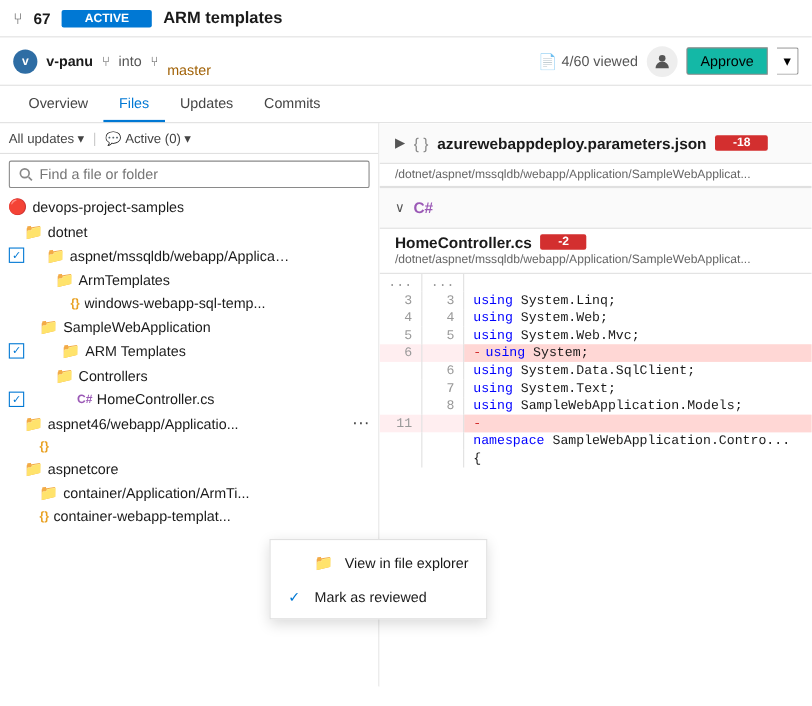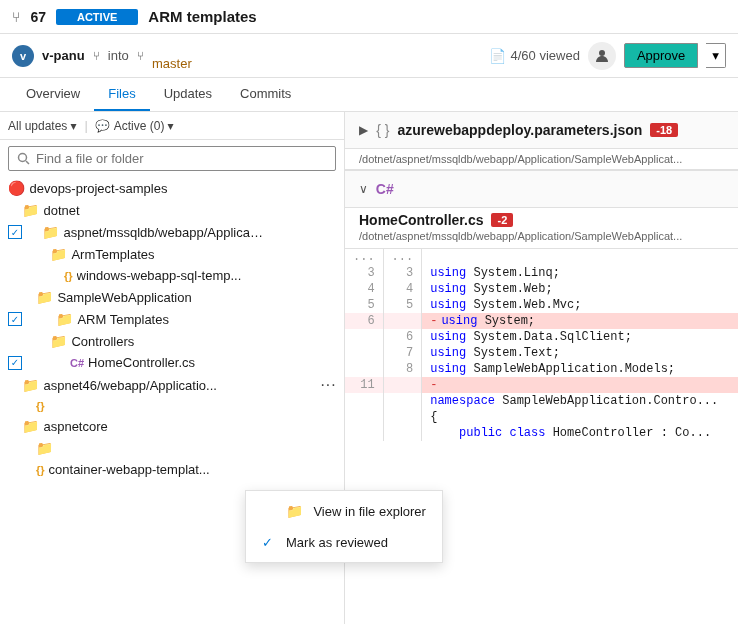"-18" .diff-badge { padding: 1px 6px -> 1px 16px }
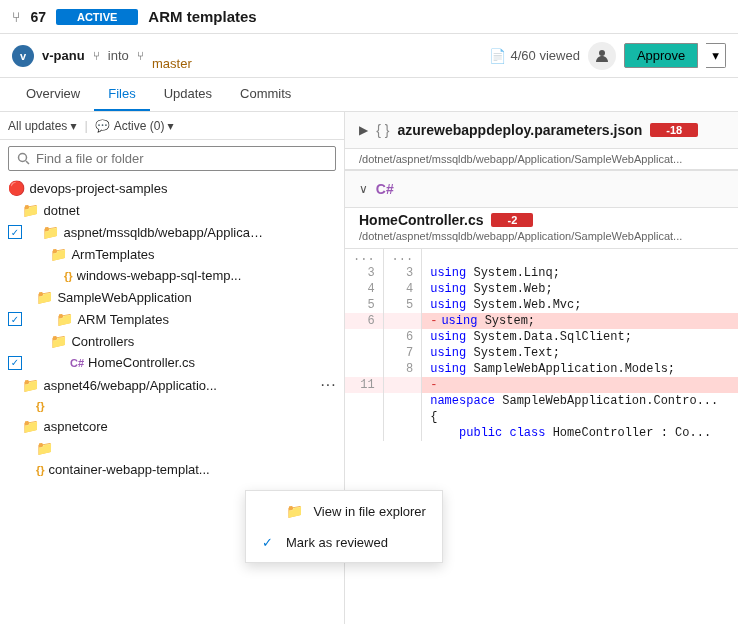"public class HomeController : Co..." tr { html: <tr> <td></td> <td></td> <td>&nbsp;&nbsp;&nbsp;&nbsp;<span>public class</span> HomeController : Co...</td> </tr> -> none }
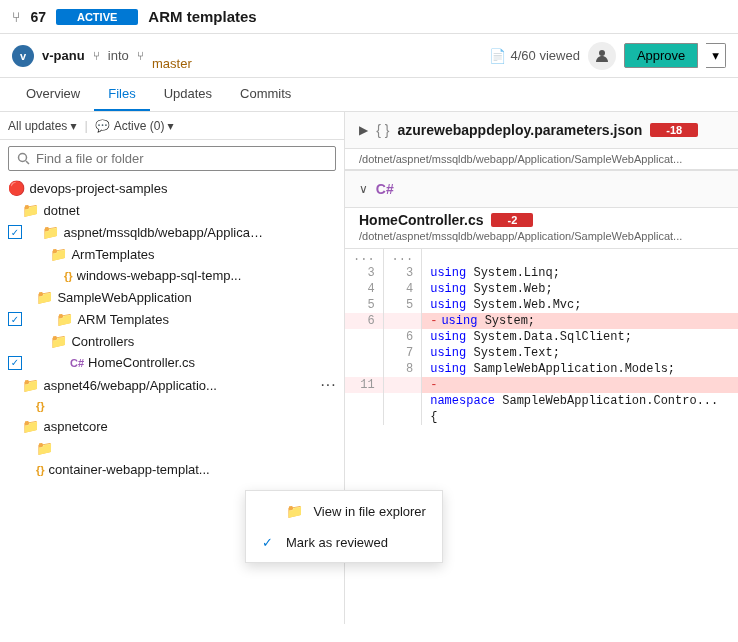"container/Application/ArmTi..." span.item-name { html: none -> <span>container/Application/ArmTi...</span> }
